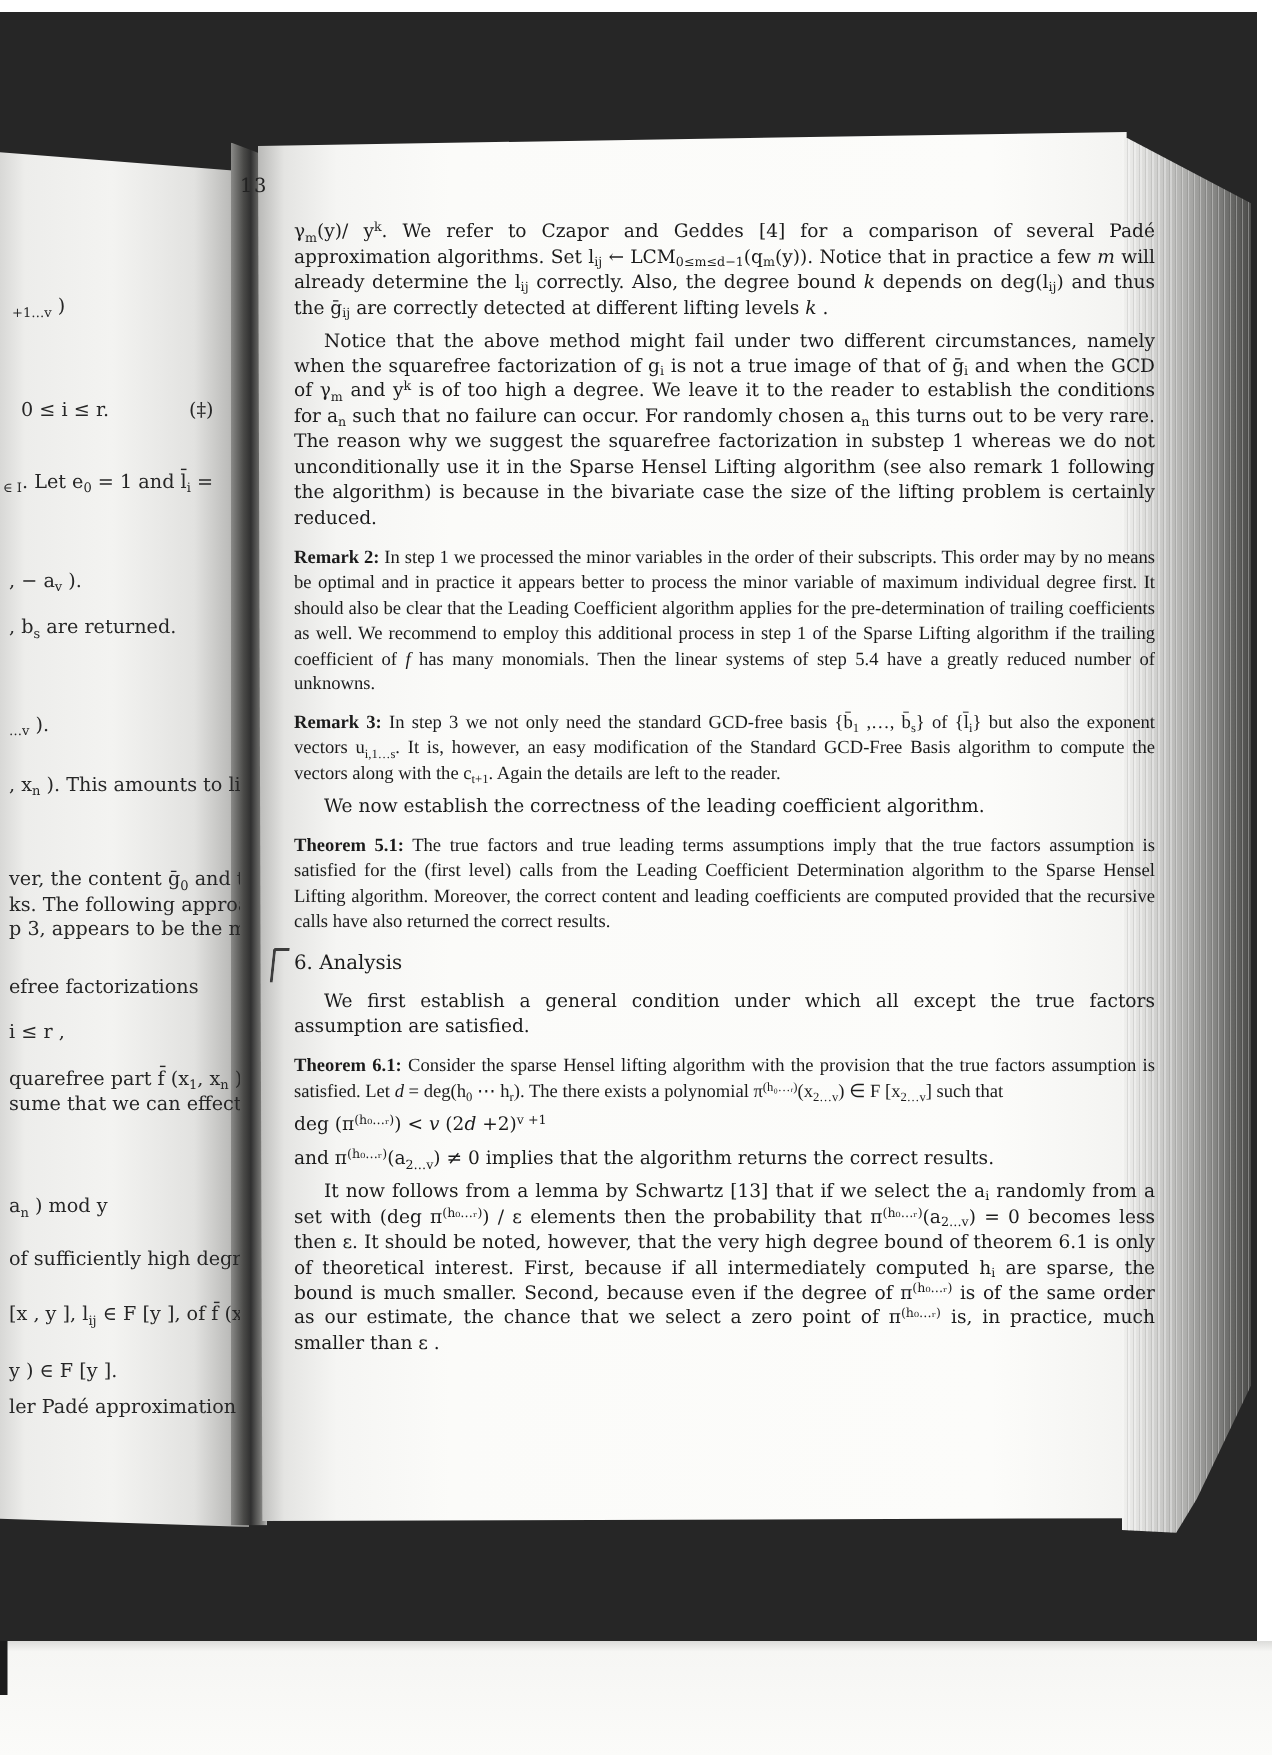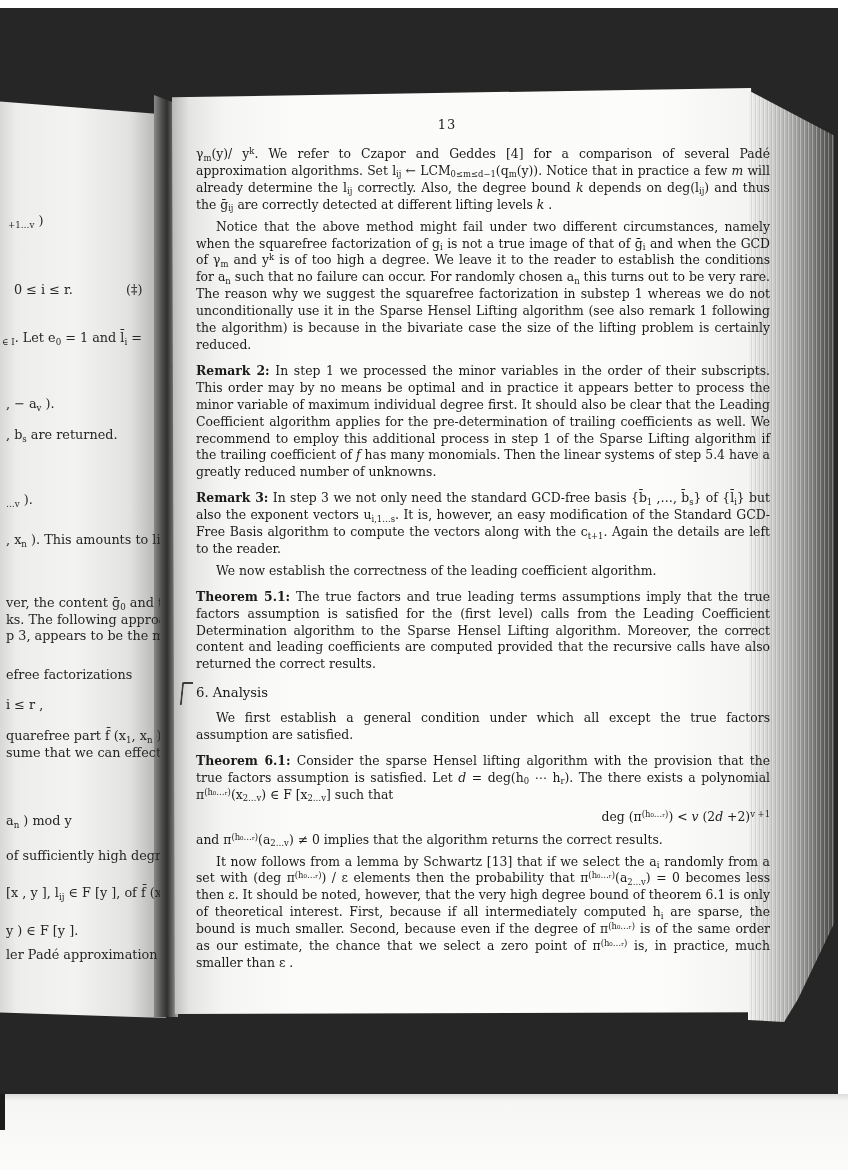"13" .page-number { text-align: center -> none }
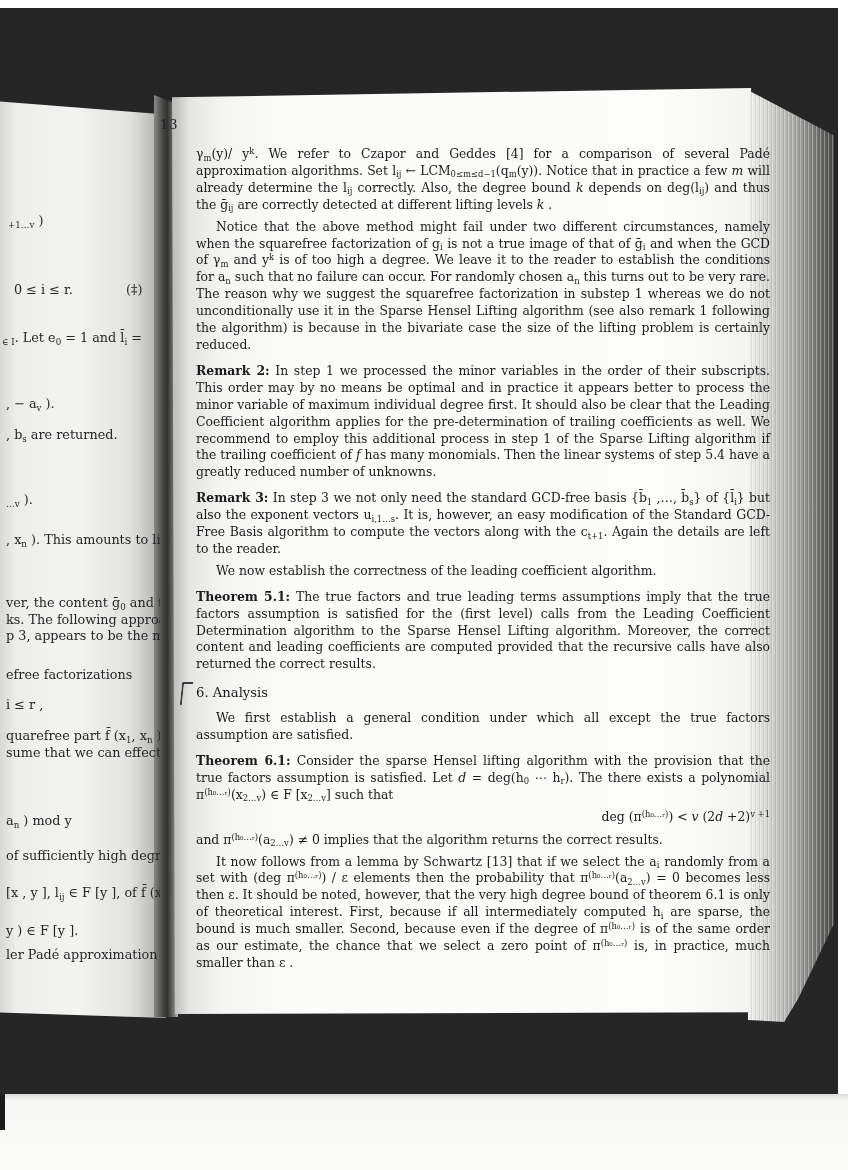"+1…v )" .left-frags { margin-top: 16px -> none }
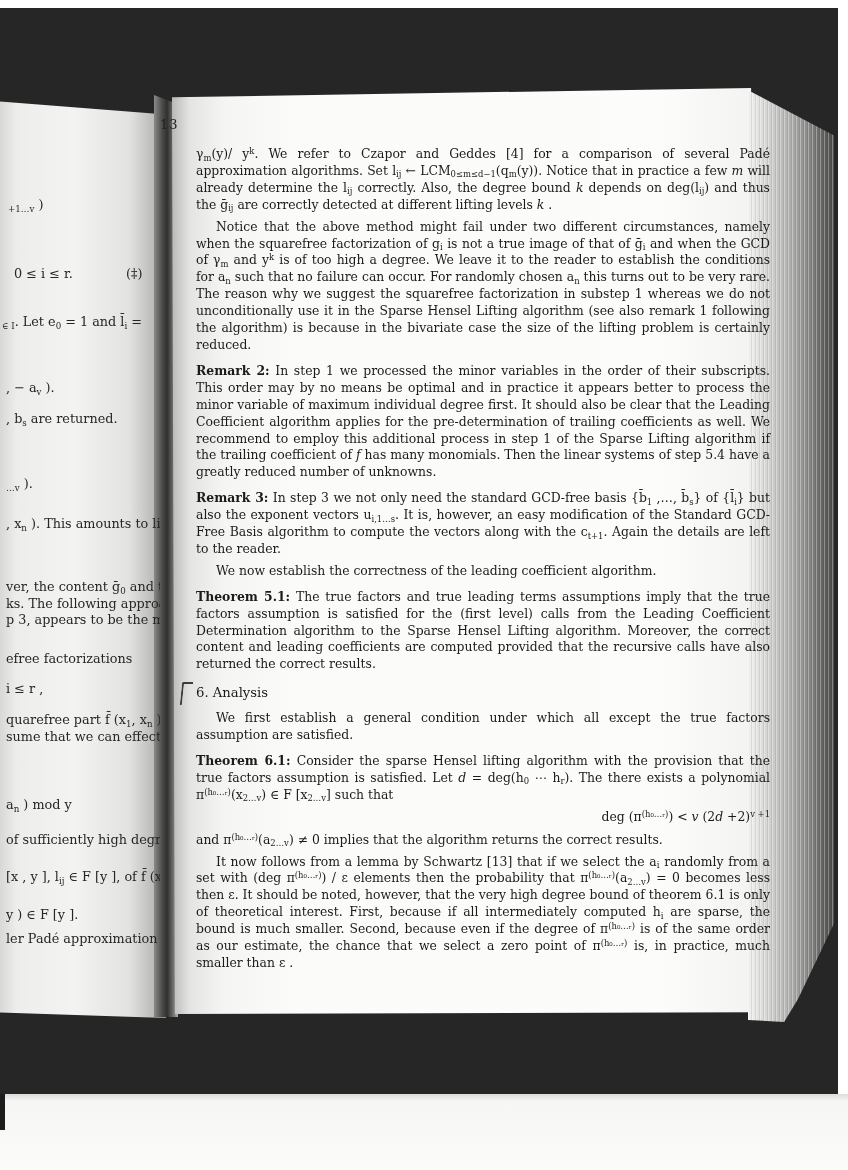"Remark 2: In step 1" .page-text p.remark { font-family: none -> Liberation Serif, serif }
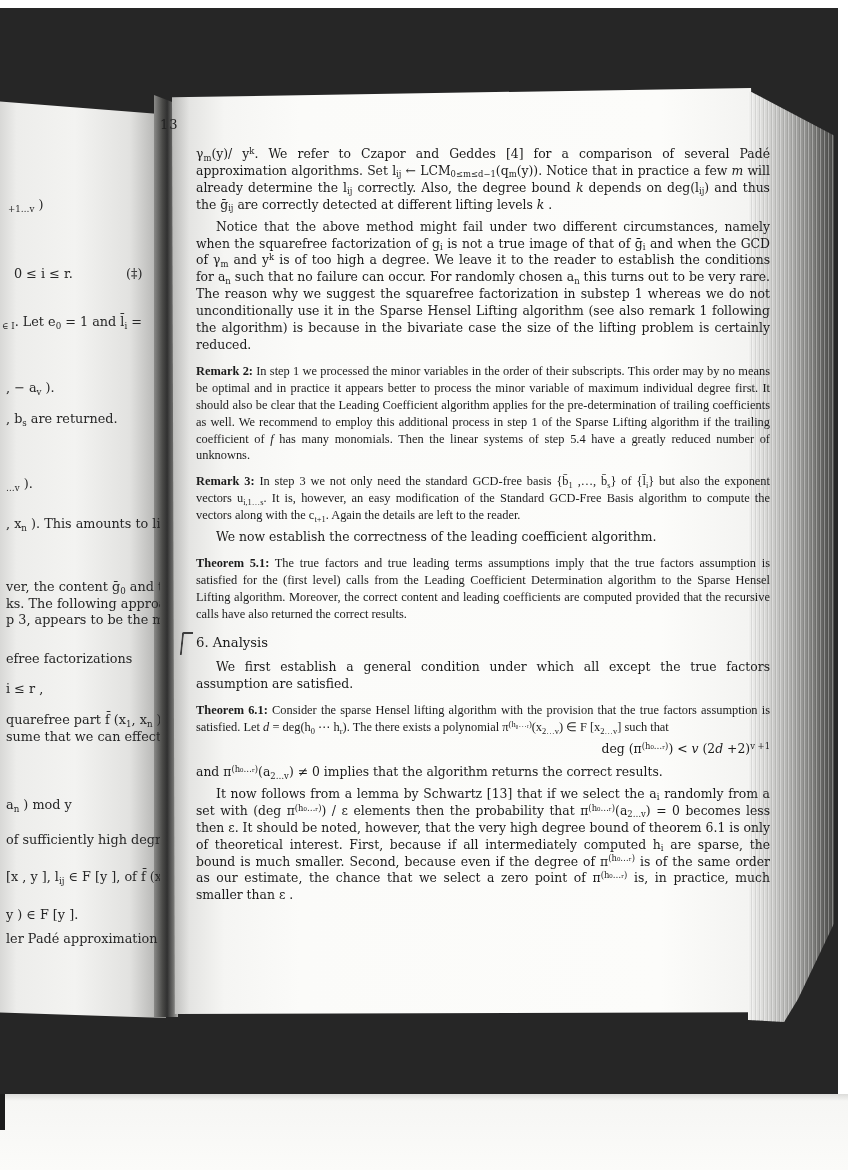"deg (π(h₀…ᵣ)) < v (2d" .page-text p.equation { text-align: right -> left }
